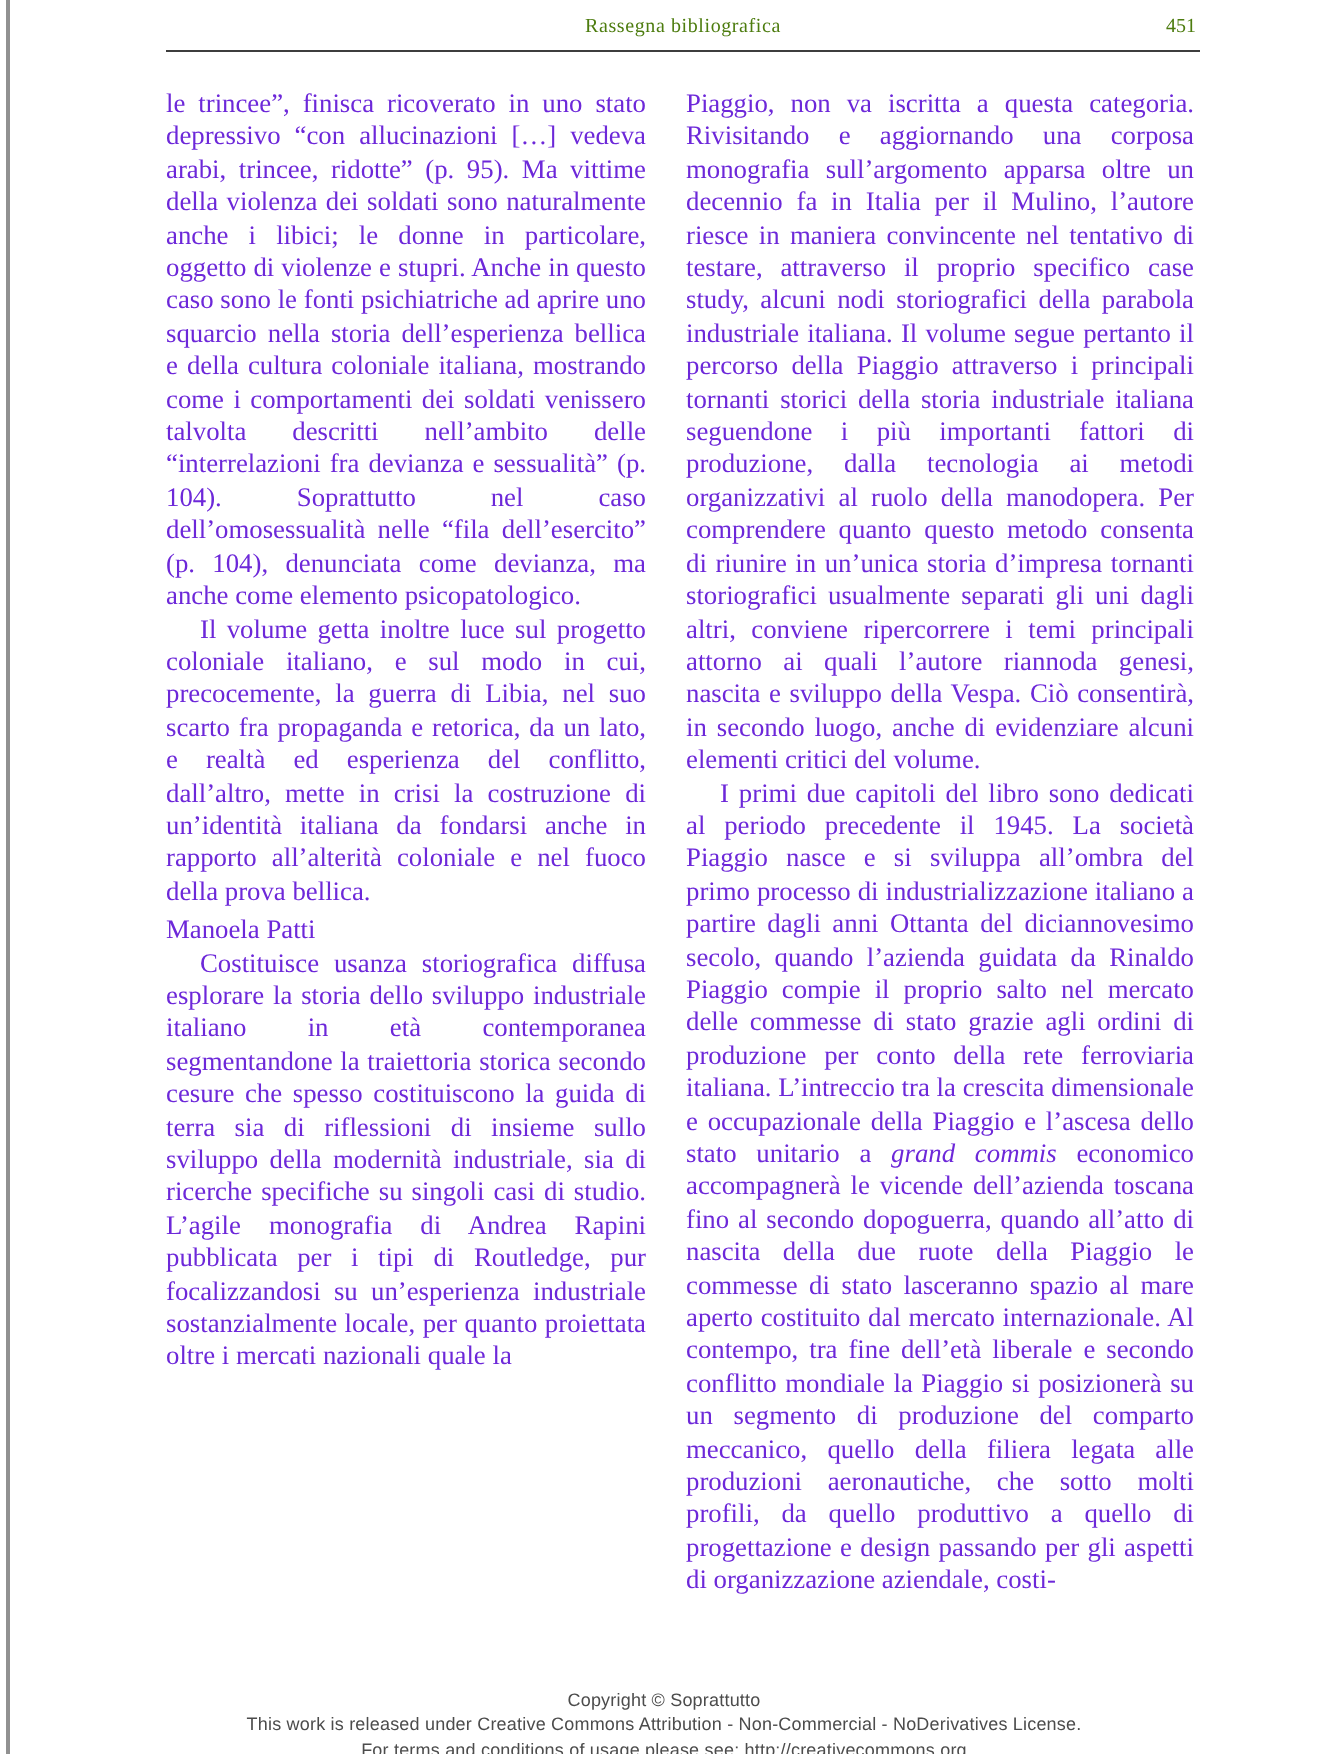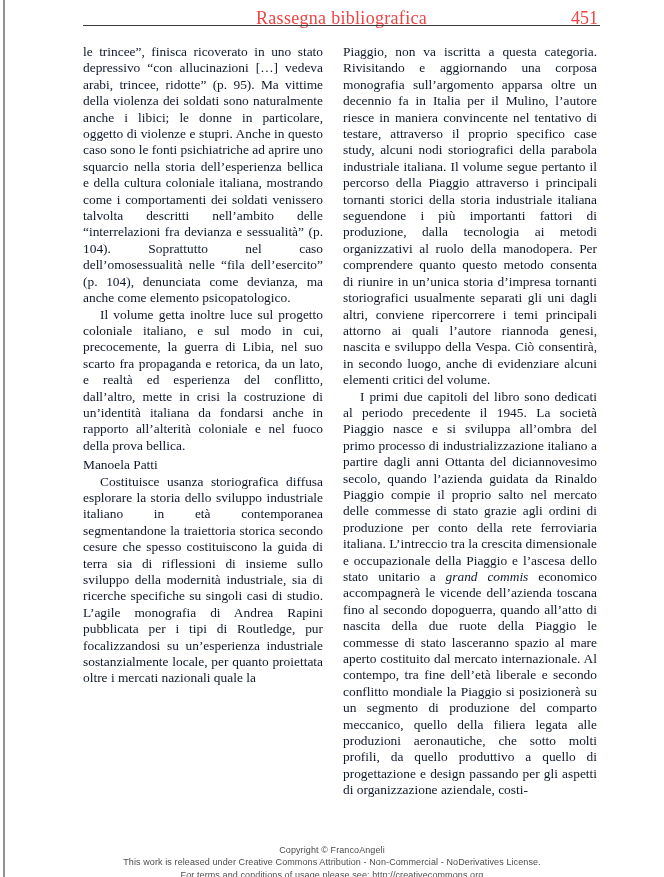"Rassegna bibliografica" .header { color: #ef4444 -> #4d7c0f; font-size: 18px -> 10px }
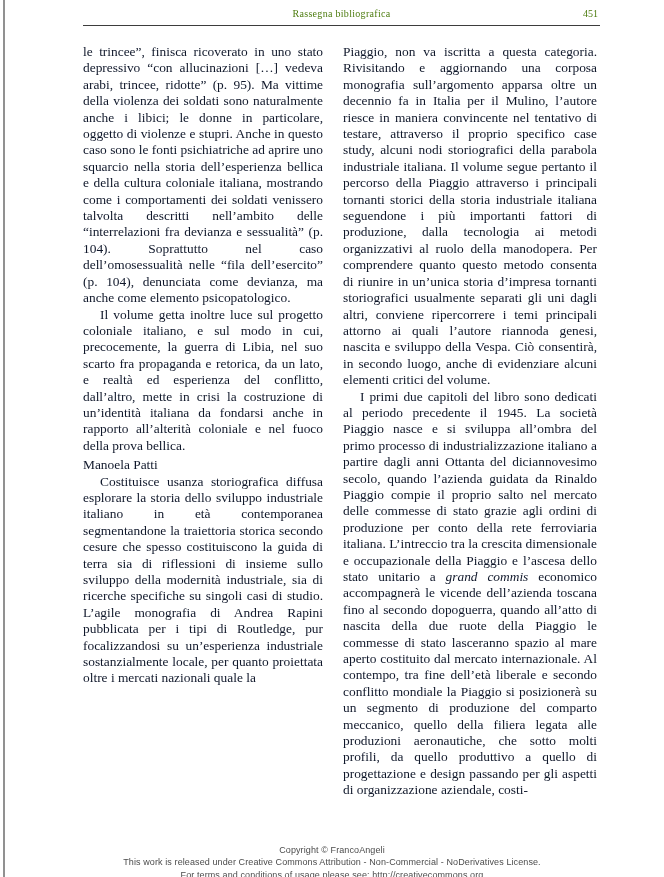"le trincee”, finisca ricoverato in" .col { color: #0f172a -> #6d28d9 }
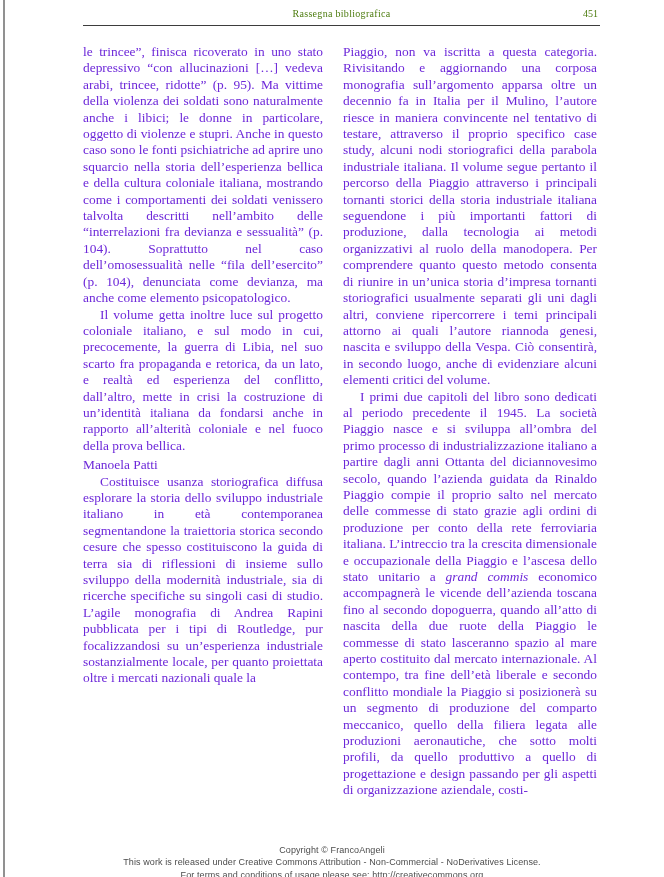"Copyright © FrancoAngeli" div { text: FrancoAngeli -> Soprattutto }
